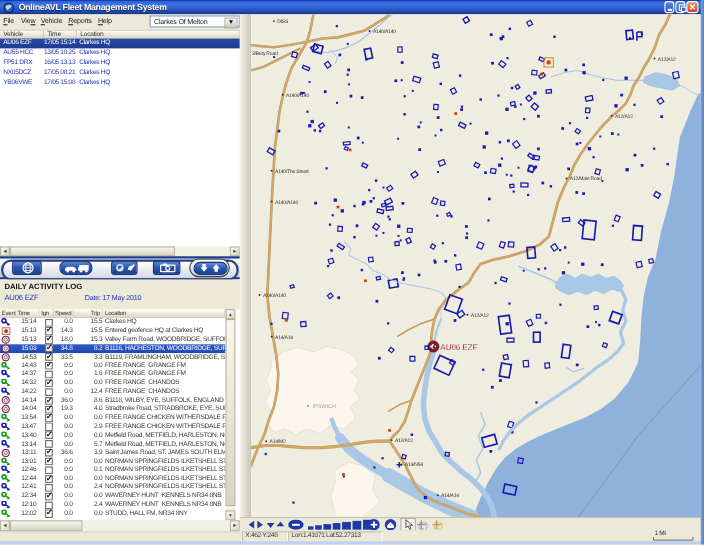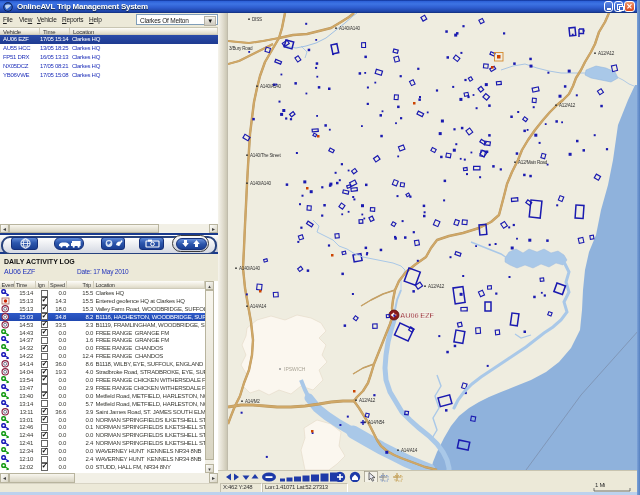"OnlineAVL Trip Management System" div.abs { text: Trip -> Fleet }
